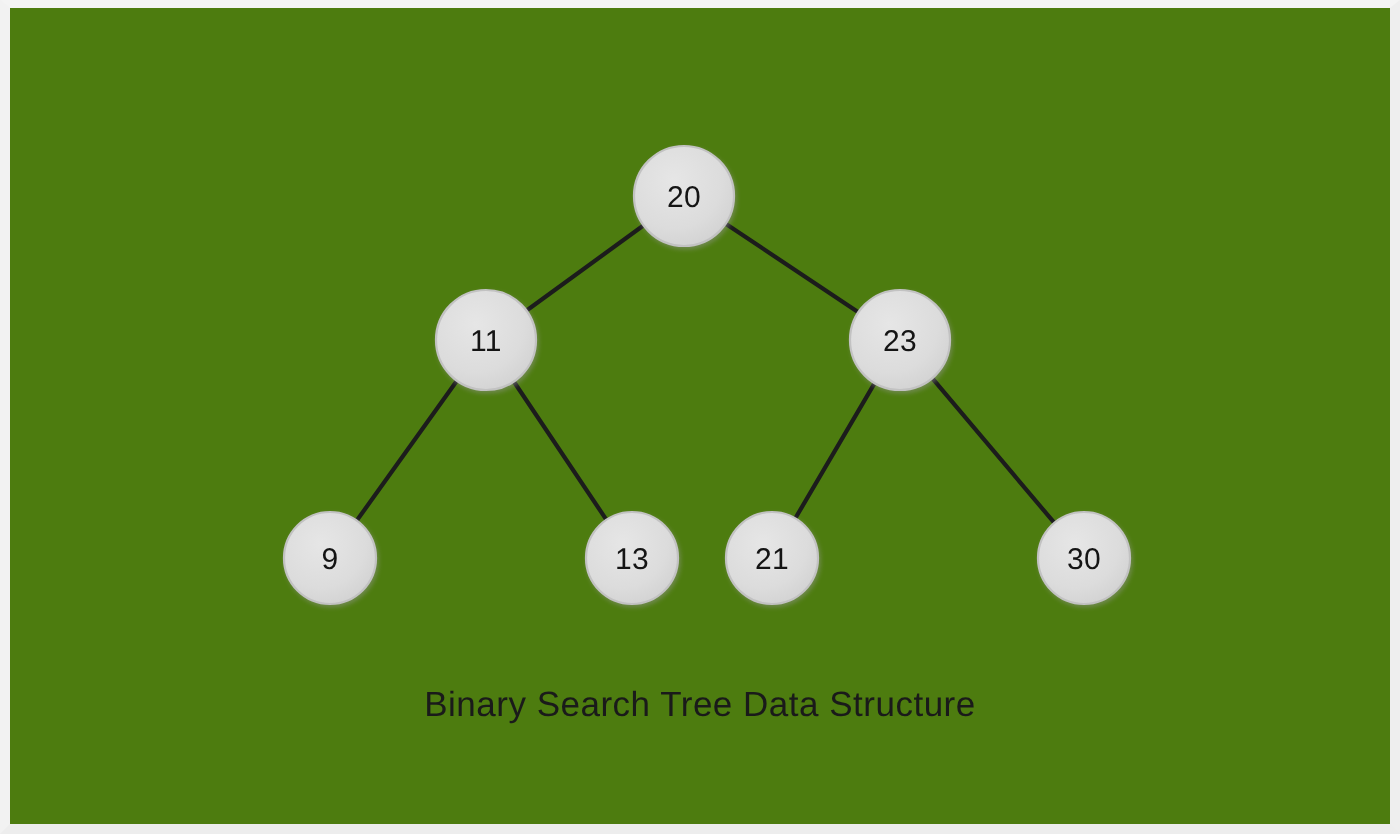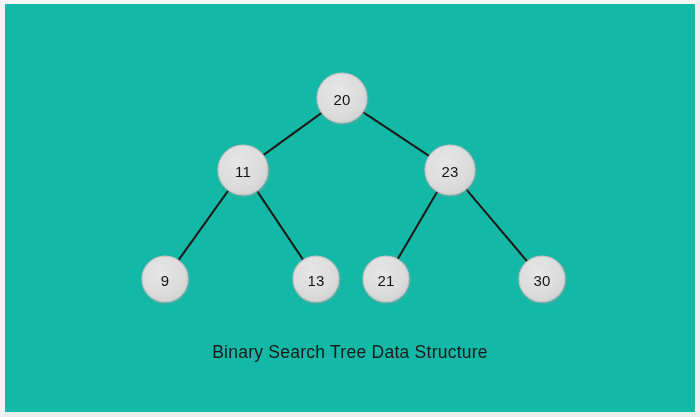"20" #figure-card { background: #14b8a6 -> #4d7c0f }
